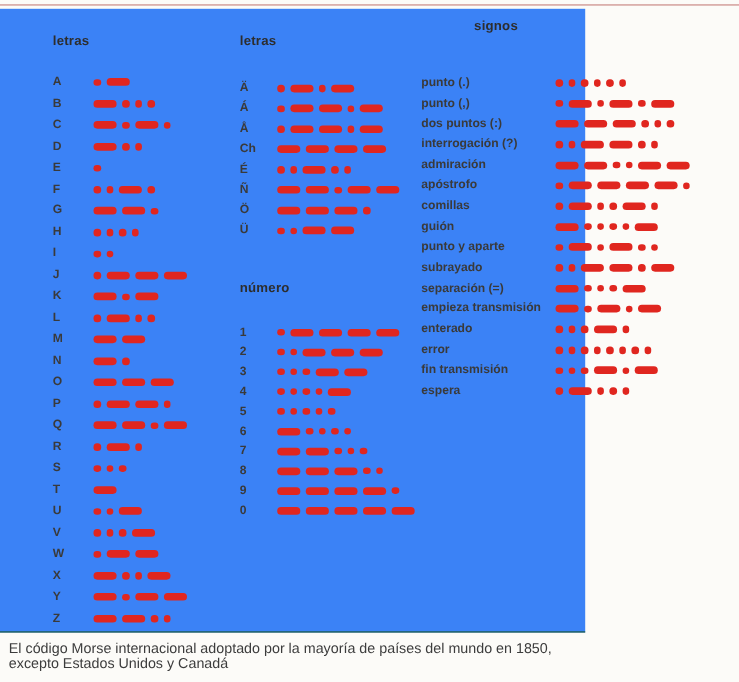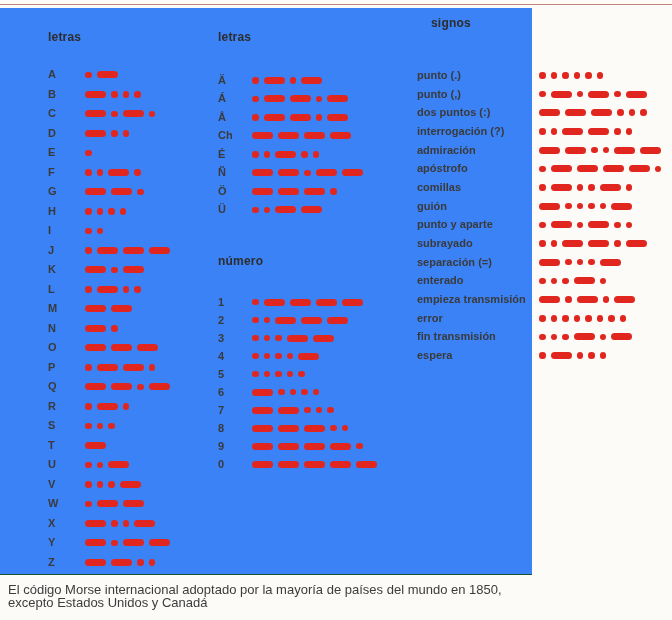"punto (.)" .c-signs .mlabel { margin-left: 34px -> none }
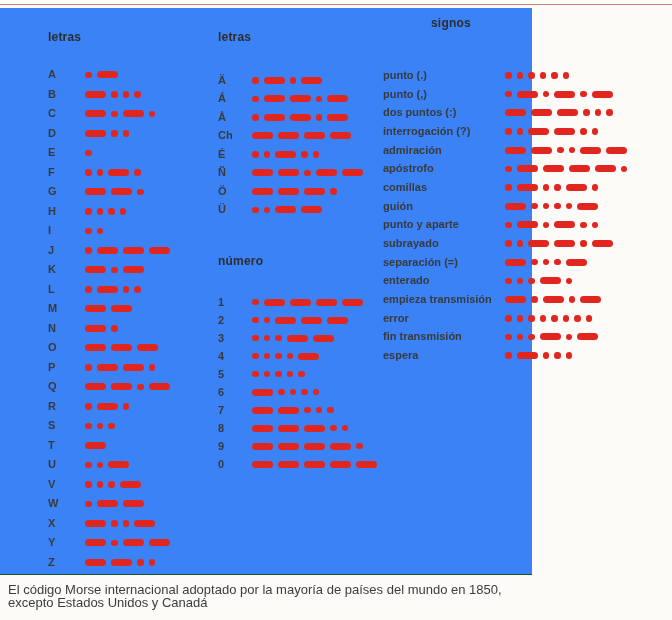"enterado" div.mrow { order: before "empieza transmisión" -> after "empieza transmisión" }
